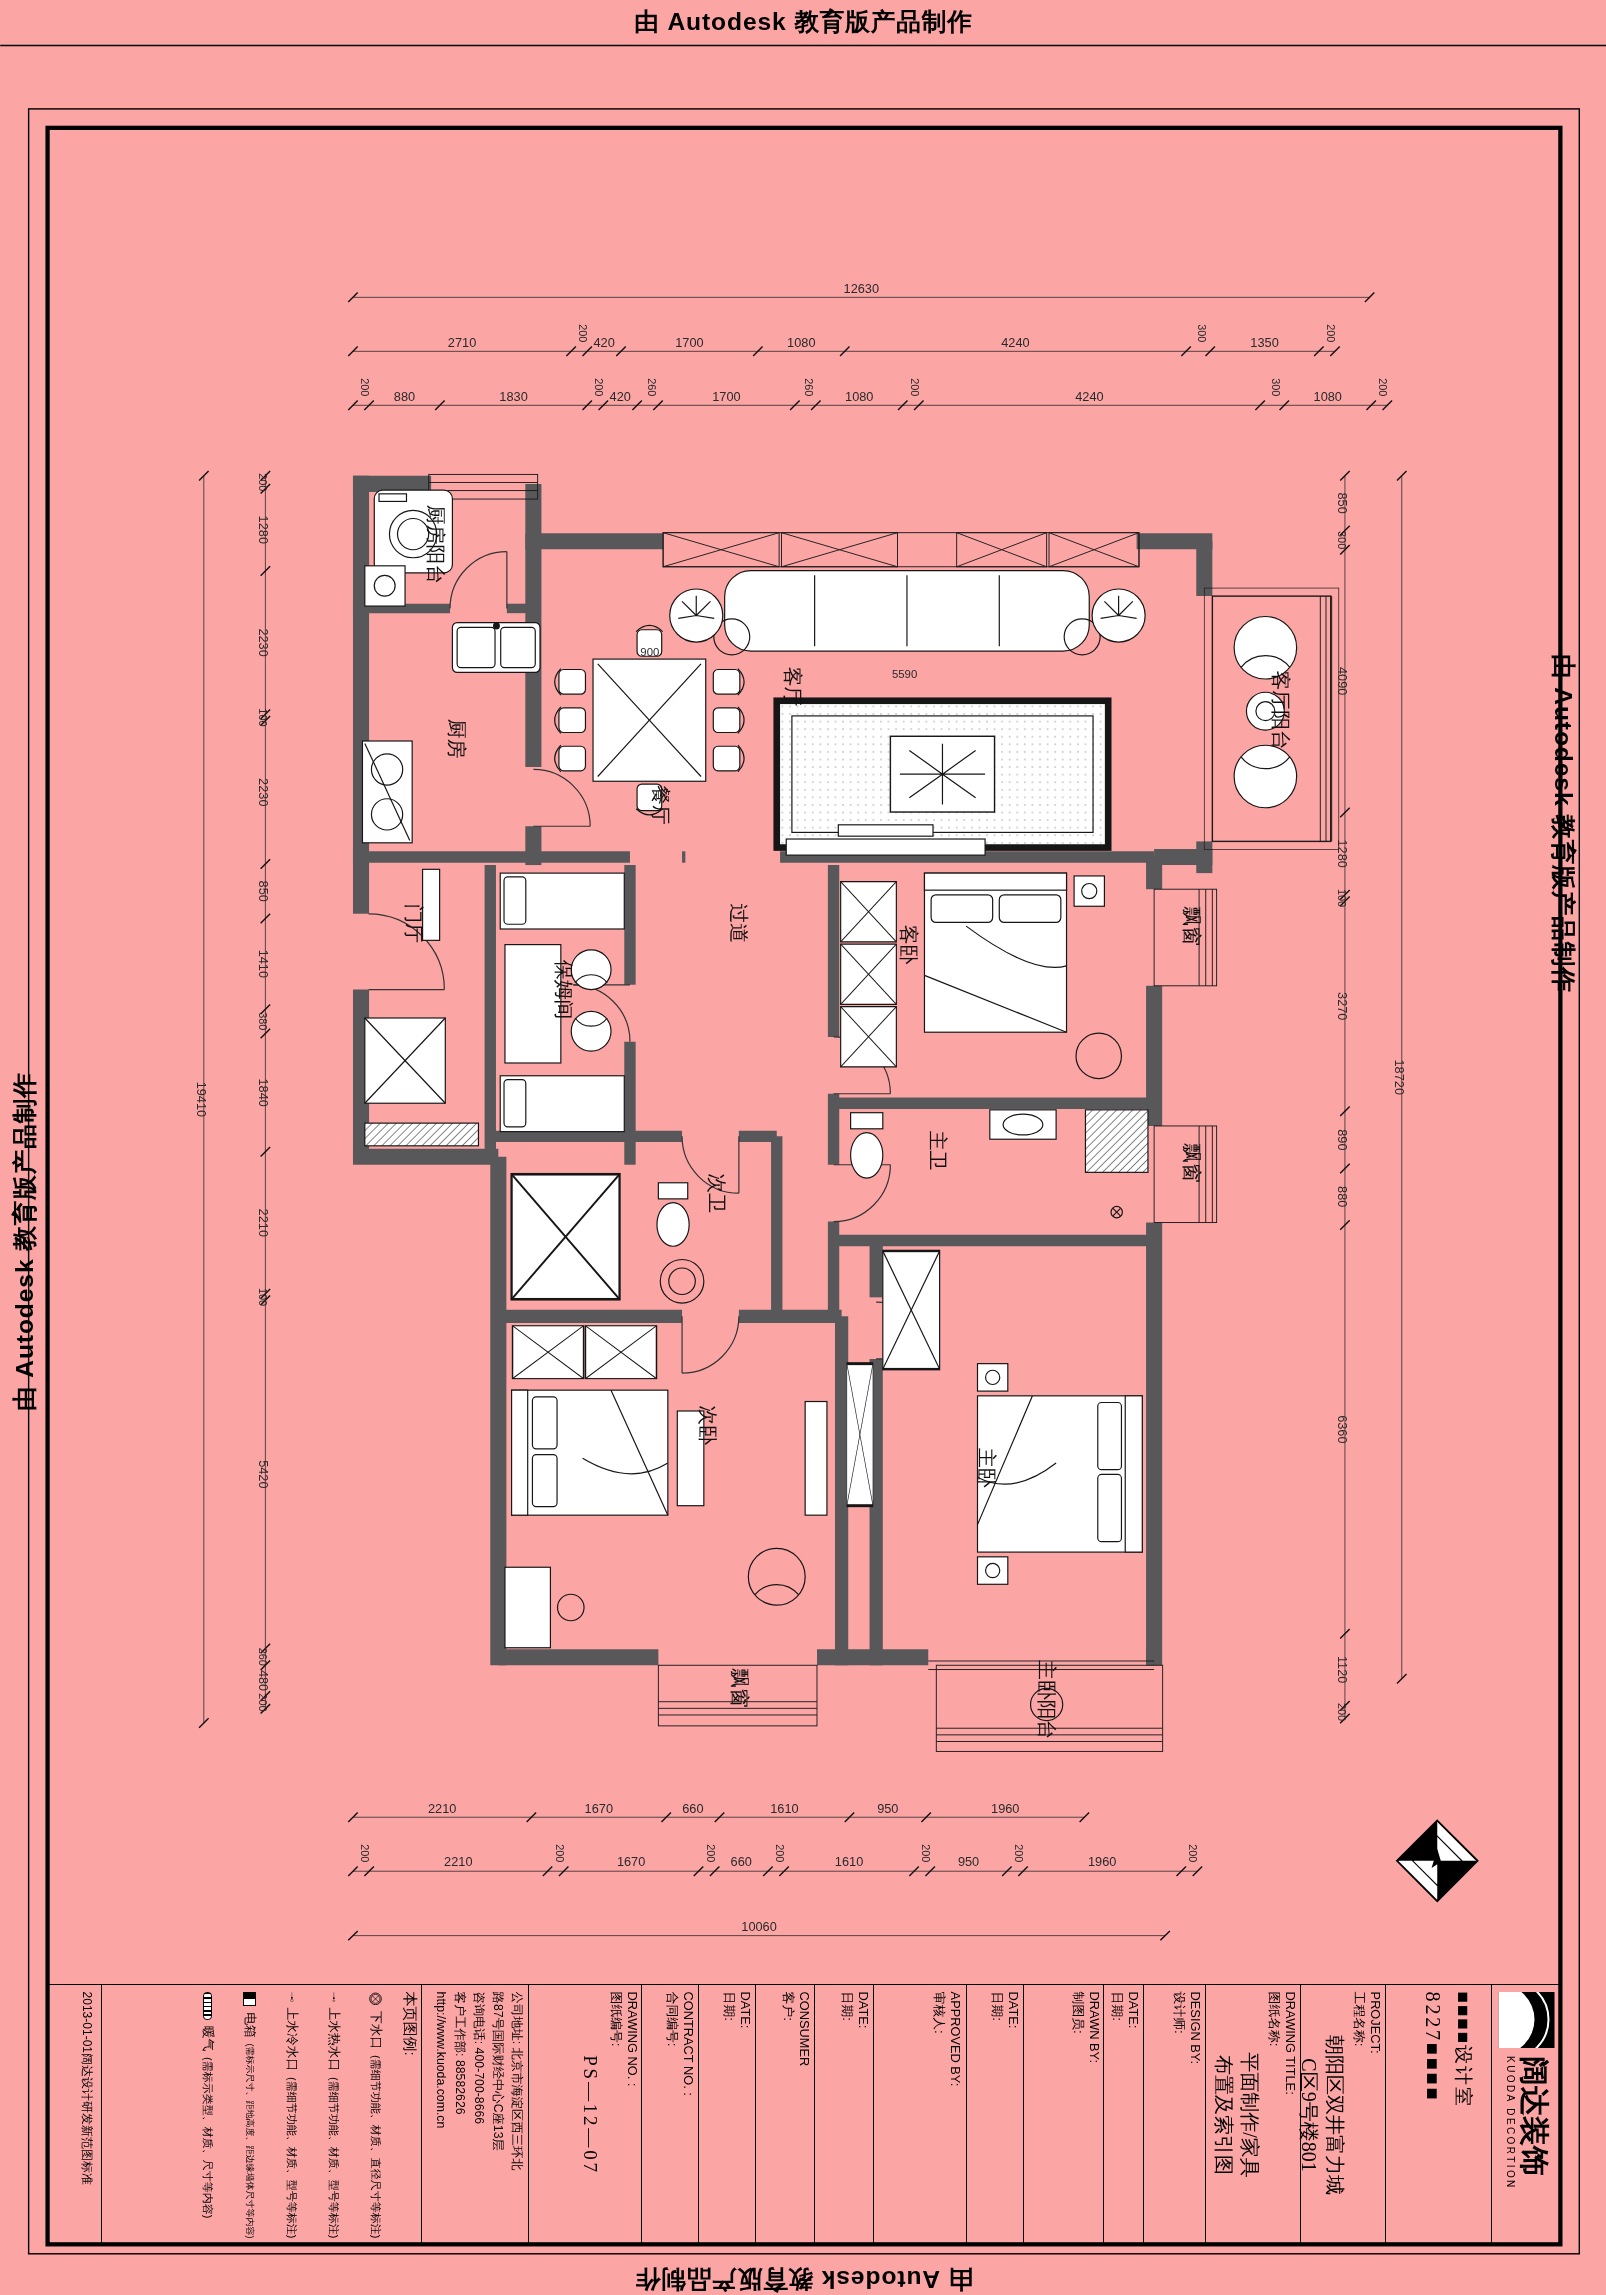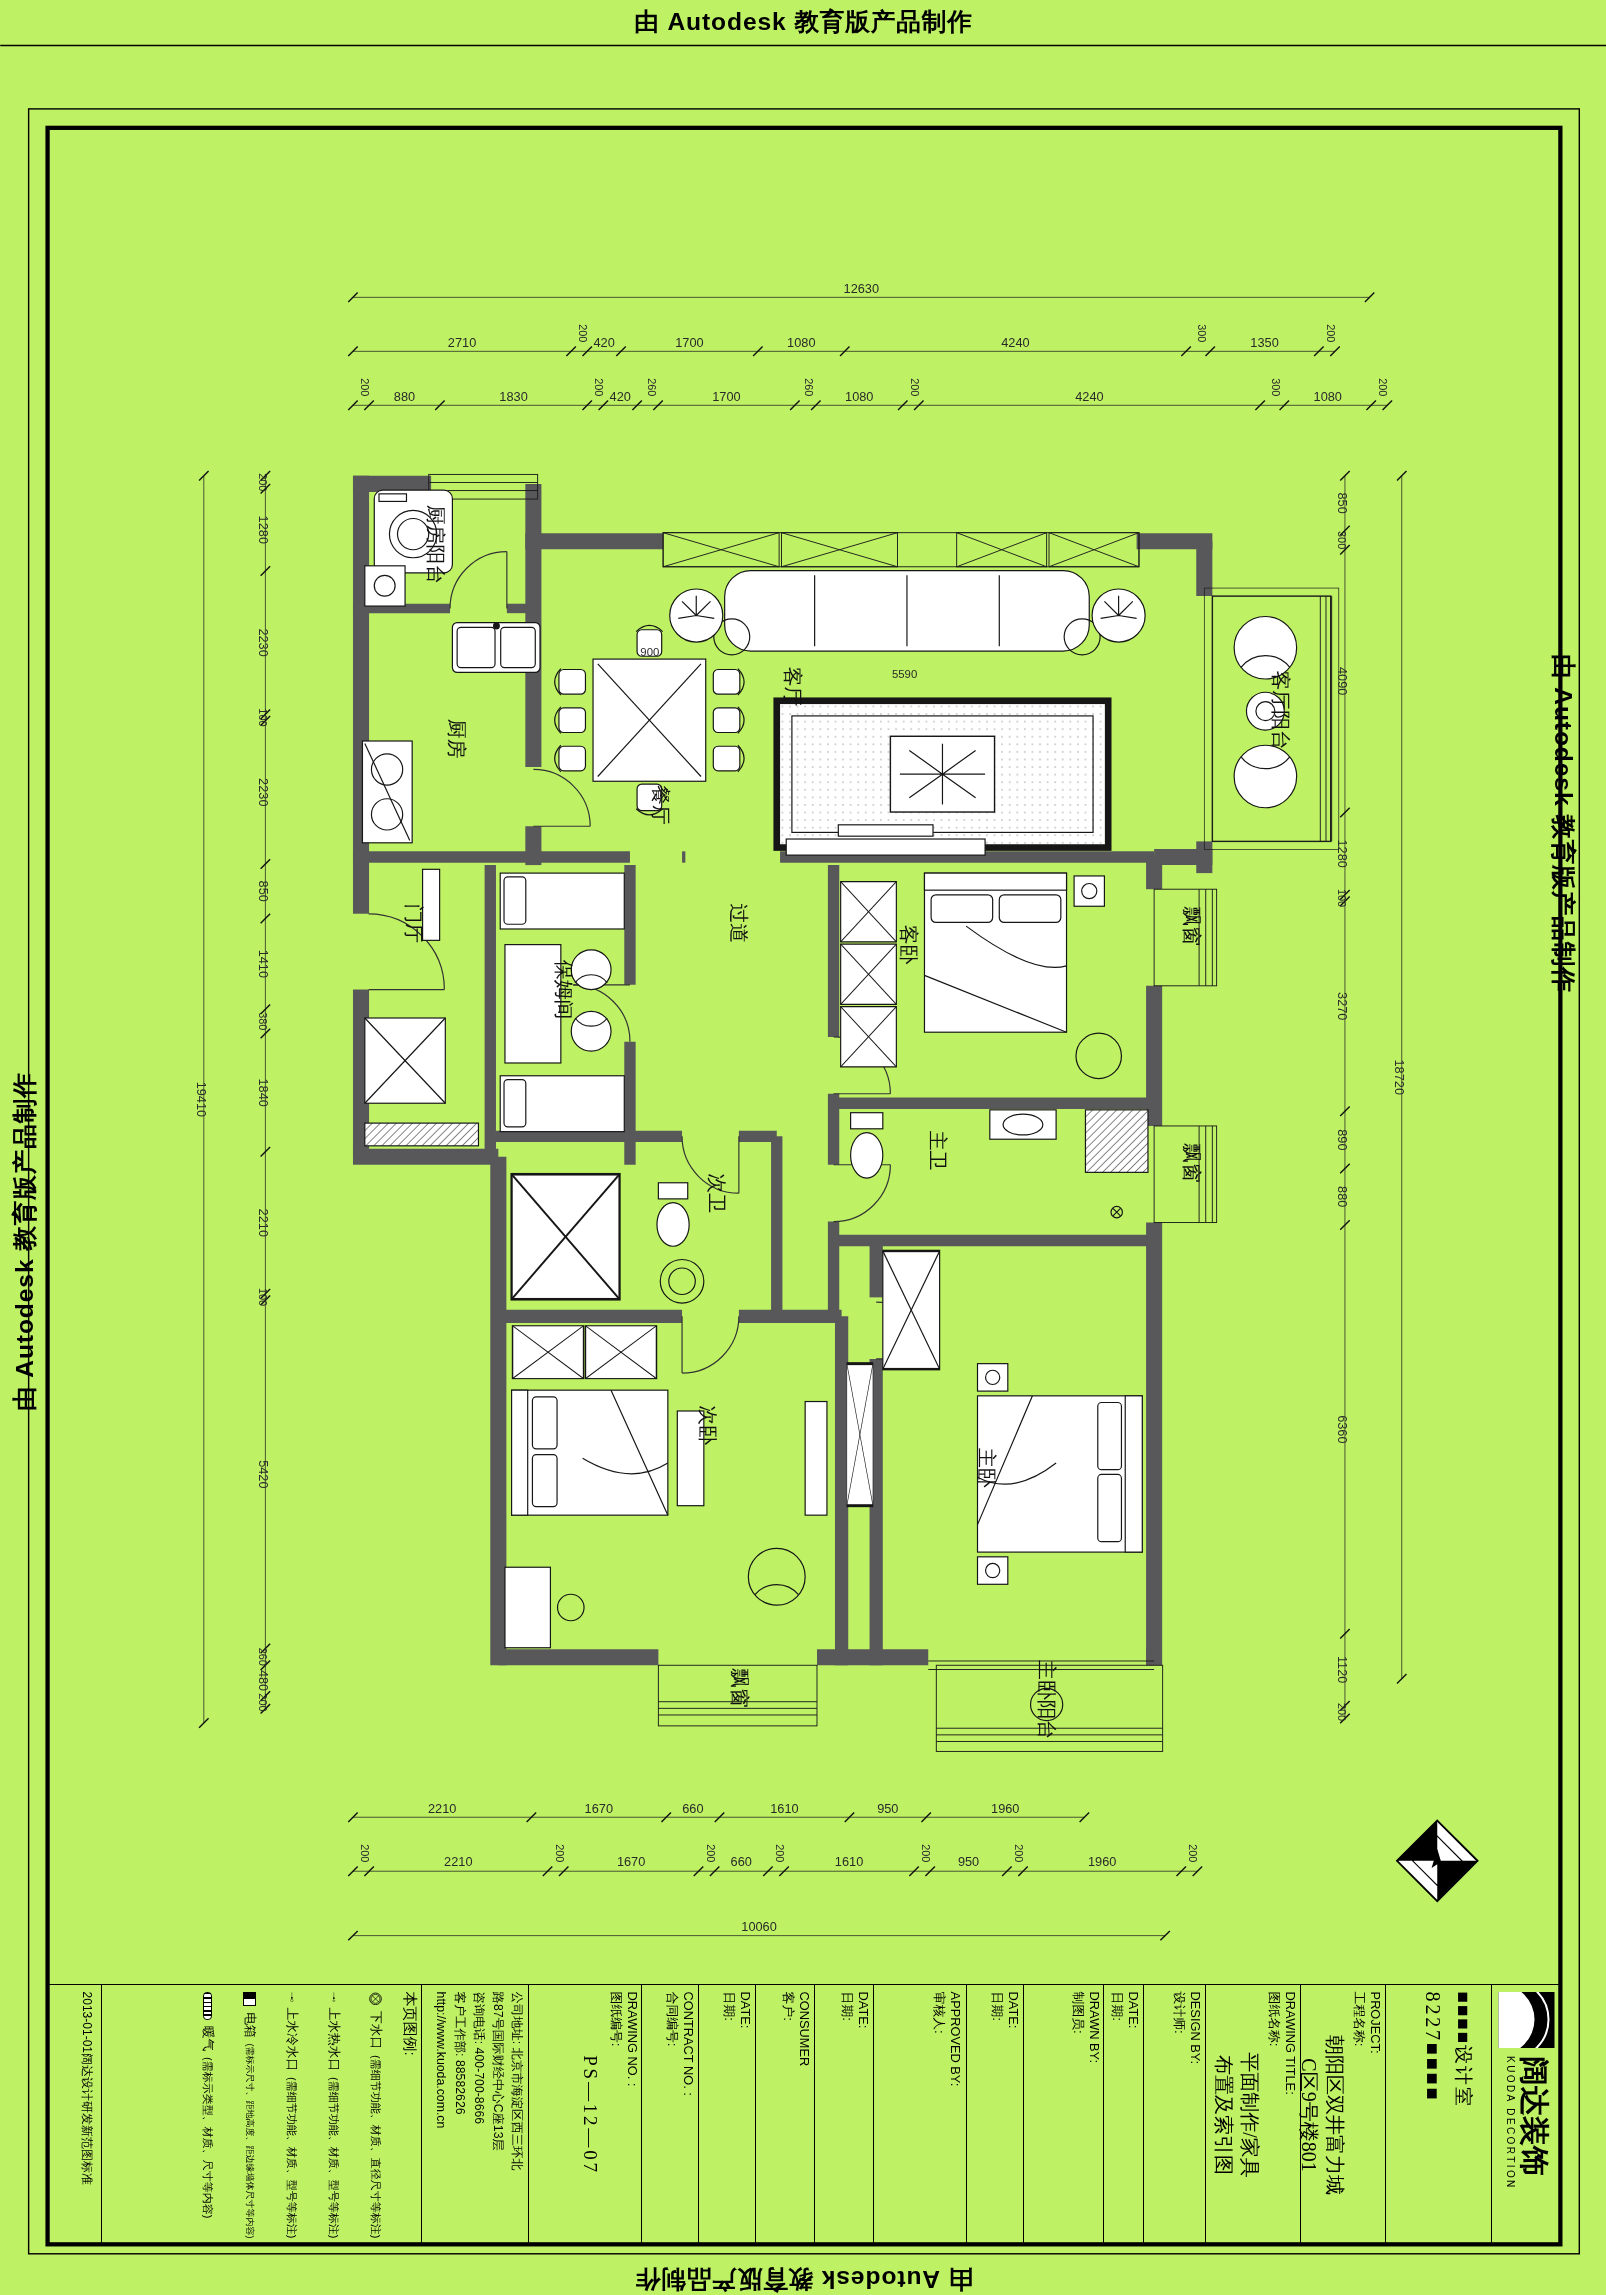"由 Autodesk 教育版产品制作" .page { background: #bef264 -> #fca5a5 }
